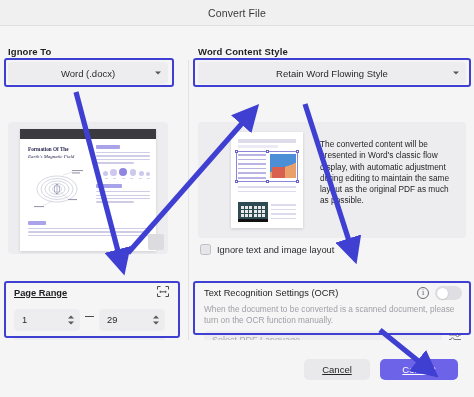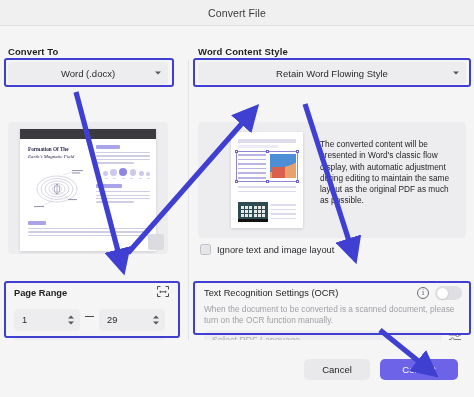"Convert To" div.sect-label { text: Convert -> Ignore }
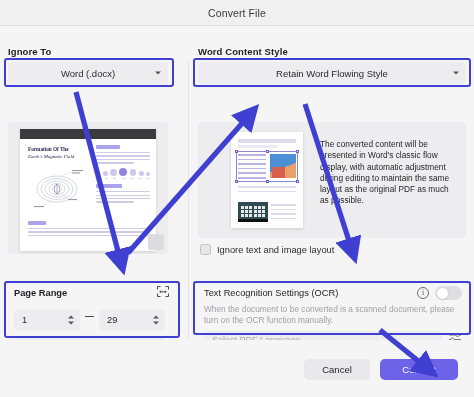"Page Range" .pr-title { text-decoration: none -> underline }
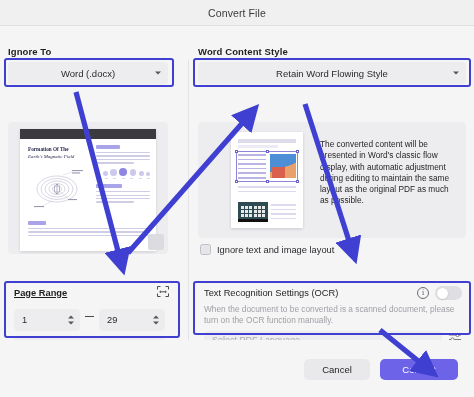"Cancel" .btn { text-decoration: none -> underline }
